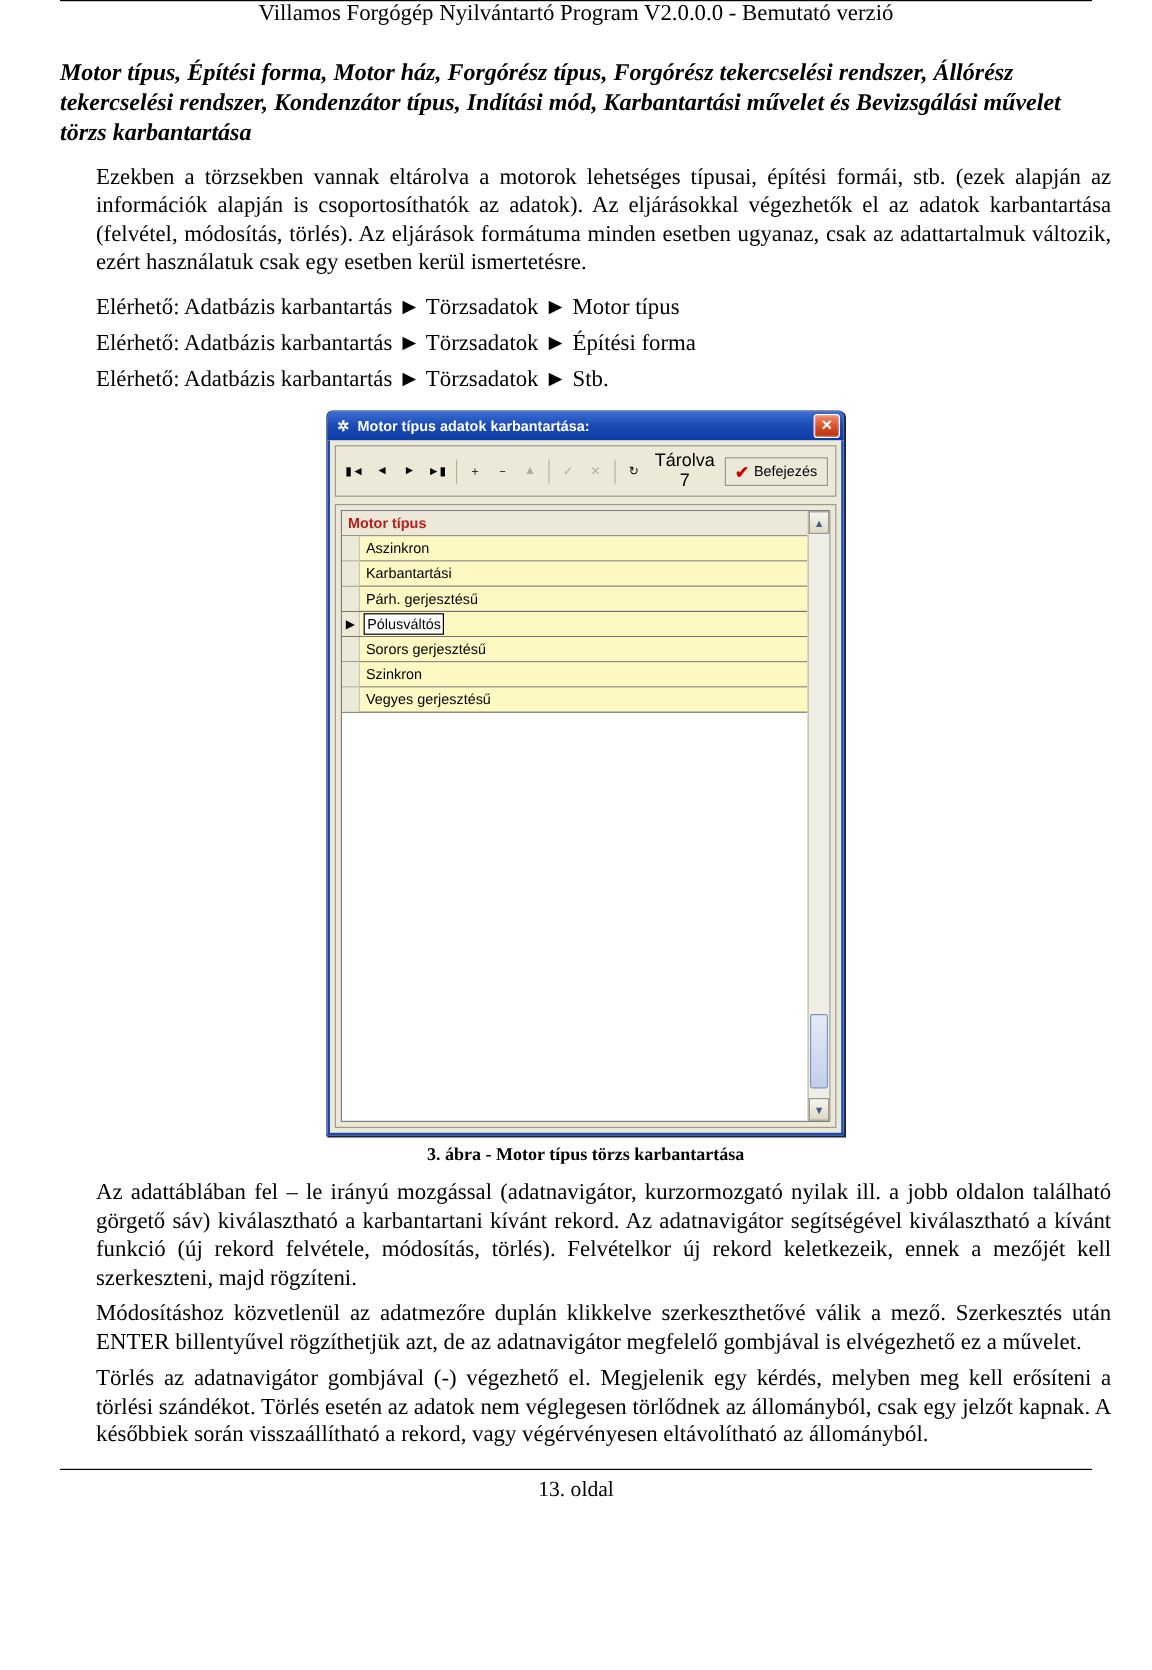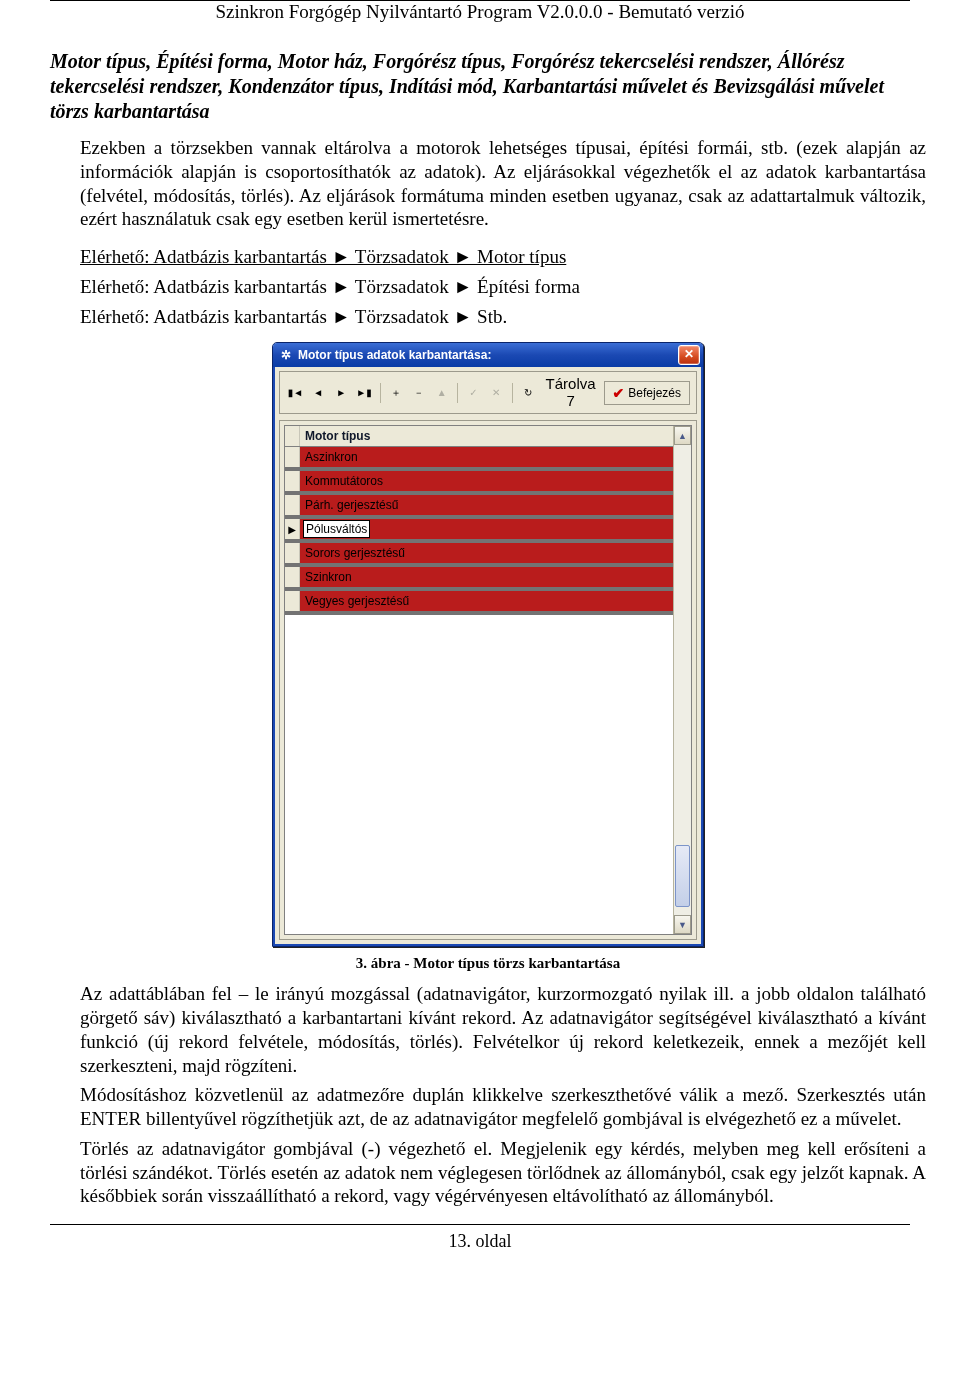"Szinkron Forgógép Nyilvántartó Program" div.header-title { text: Szinkron -> Villamos }
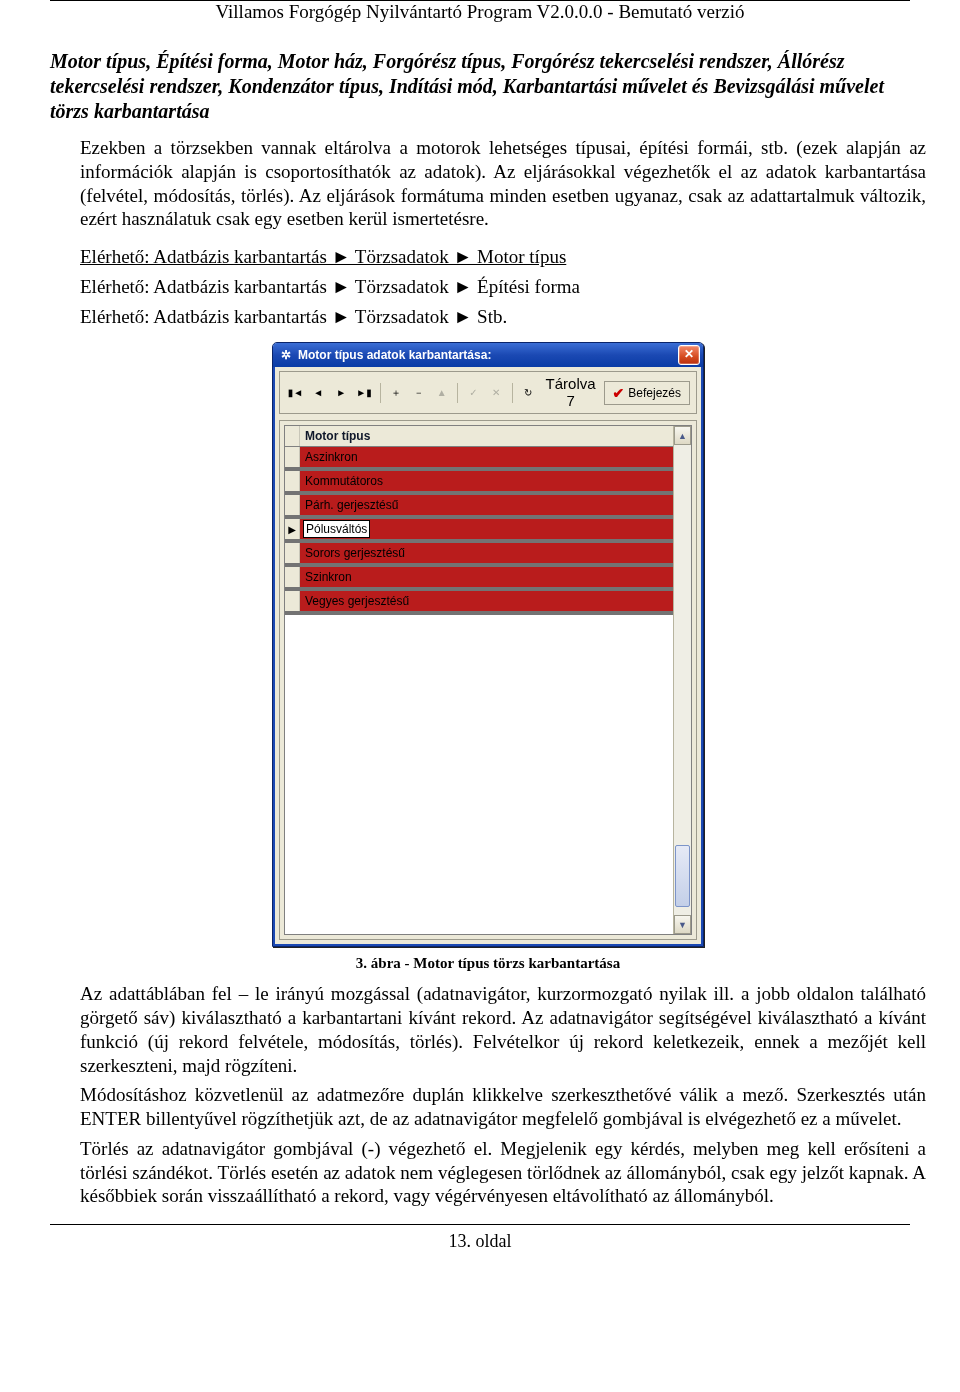"Elérhető: Adatbázis karbantartás ► Törzsadatok ► Motor" .para2 { text-decoration: underline -> none }
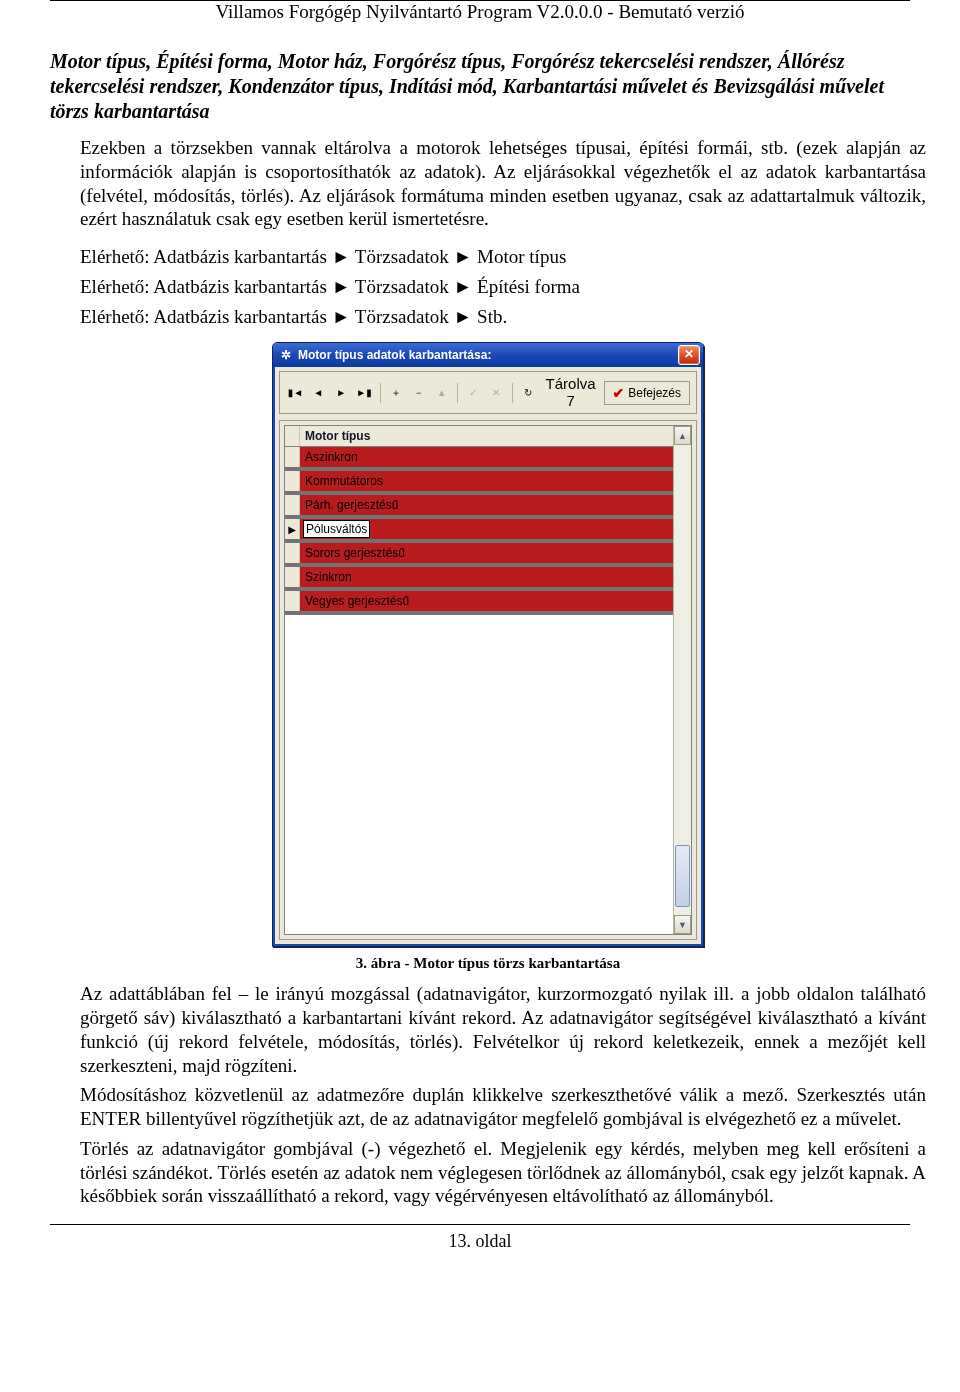"Motor típus" .grow.header { color: #0f172a -> #b91c1c; flex-direction: none -> column }
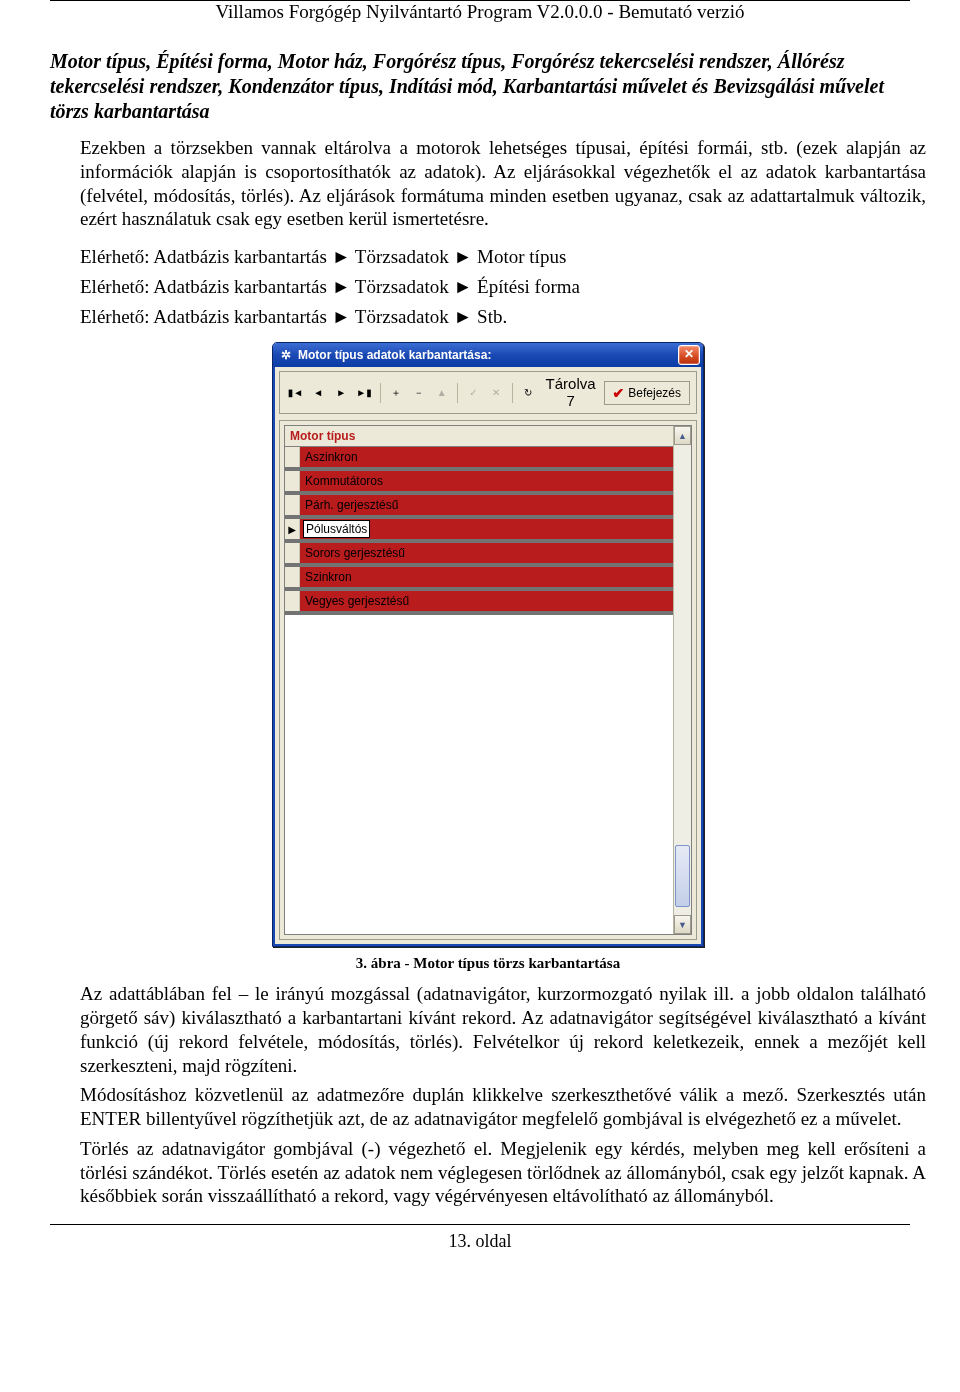"Aszinkron" .grow { background: #b91c1c -> #fef9c3; border-bottom: 4px solid #737373 -> 1px solid #737373 }
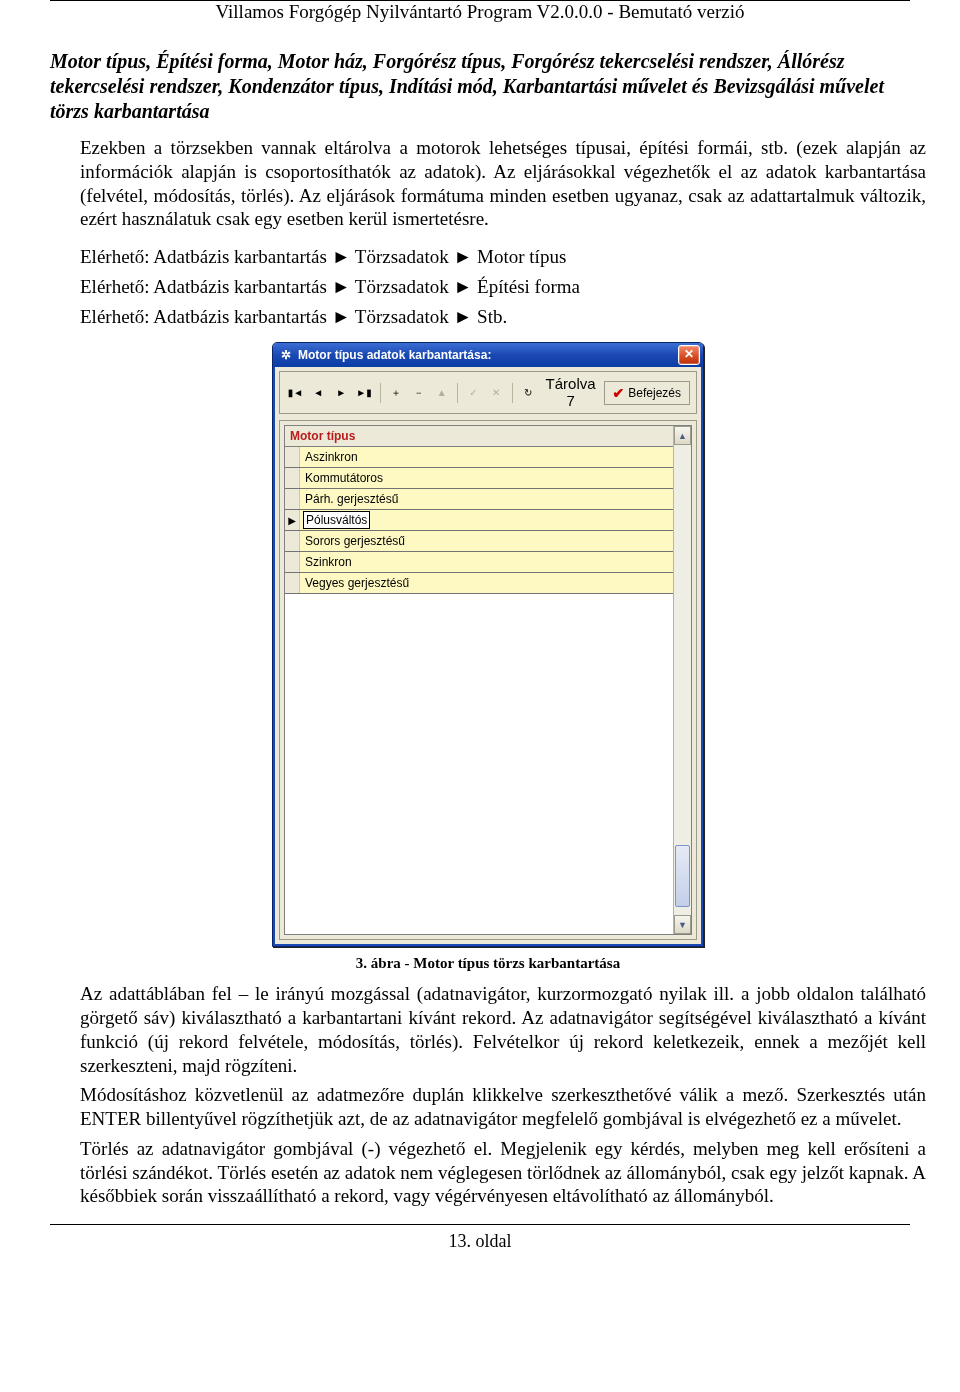"Kommutátoros" div.gcell { text: Kommutátoros -> Karbantartási }
